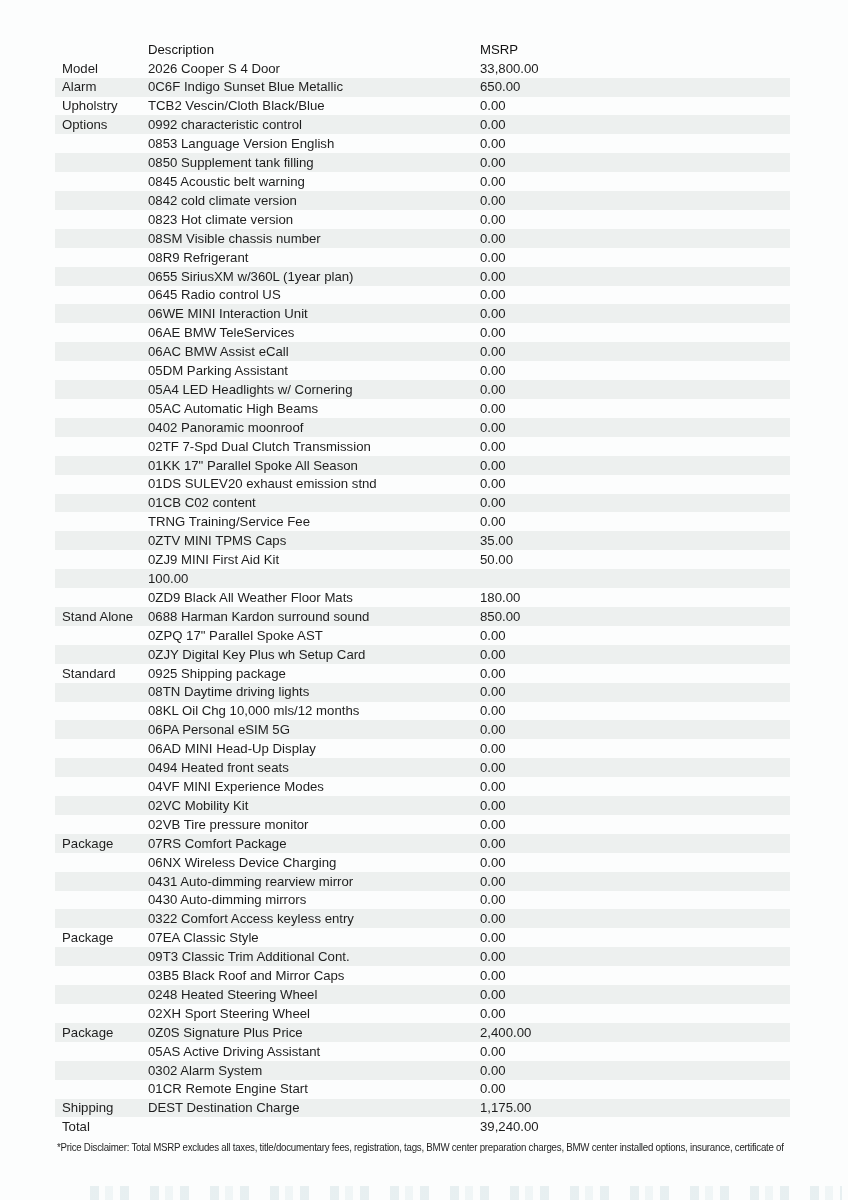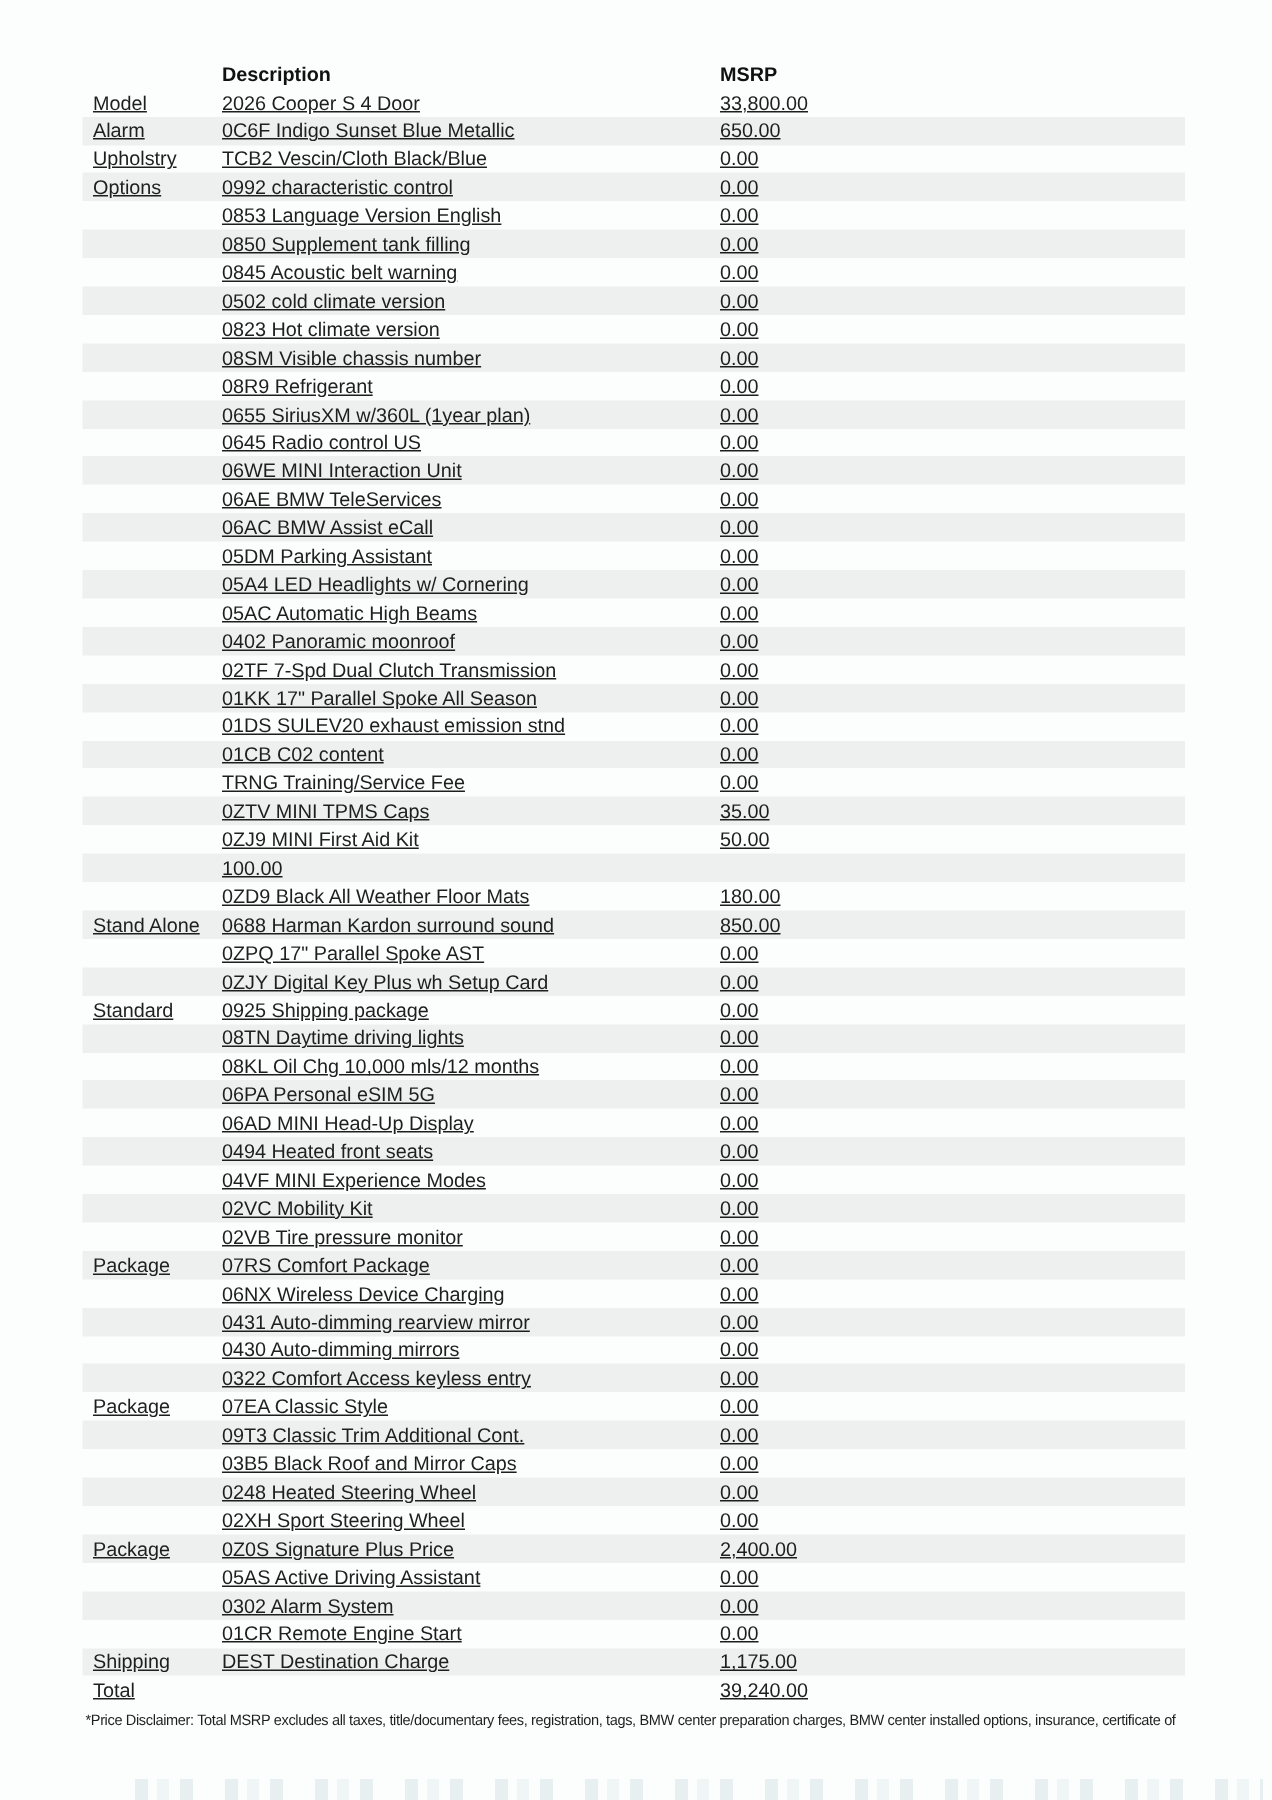"Description" .hrow .desc, .hrow .msrp { font-weight: bold -> normal }
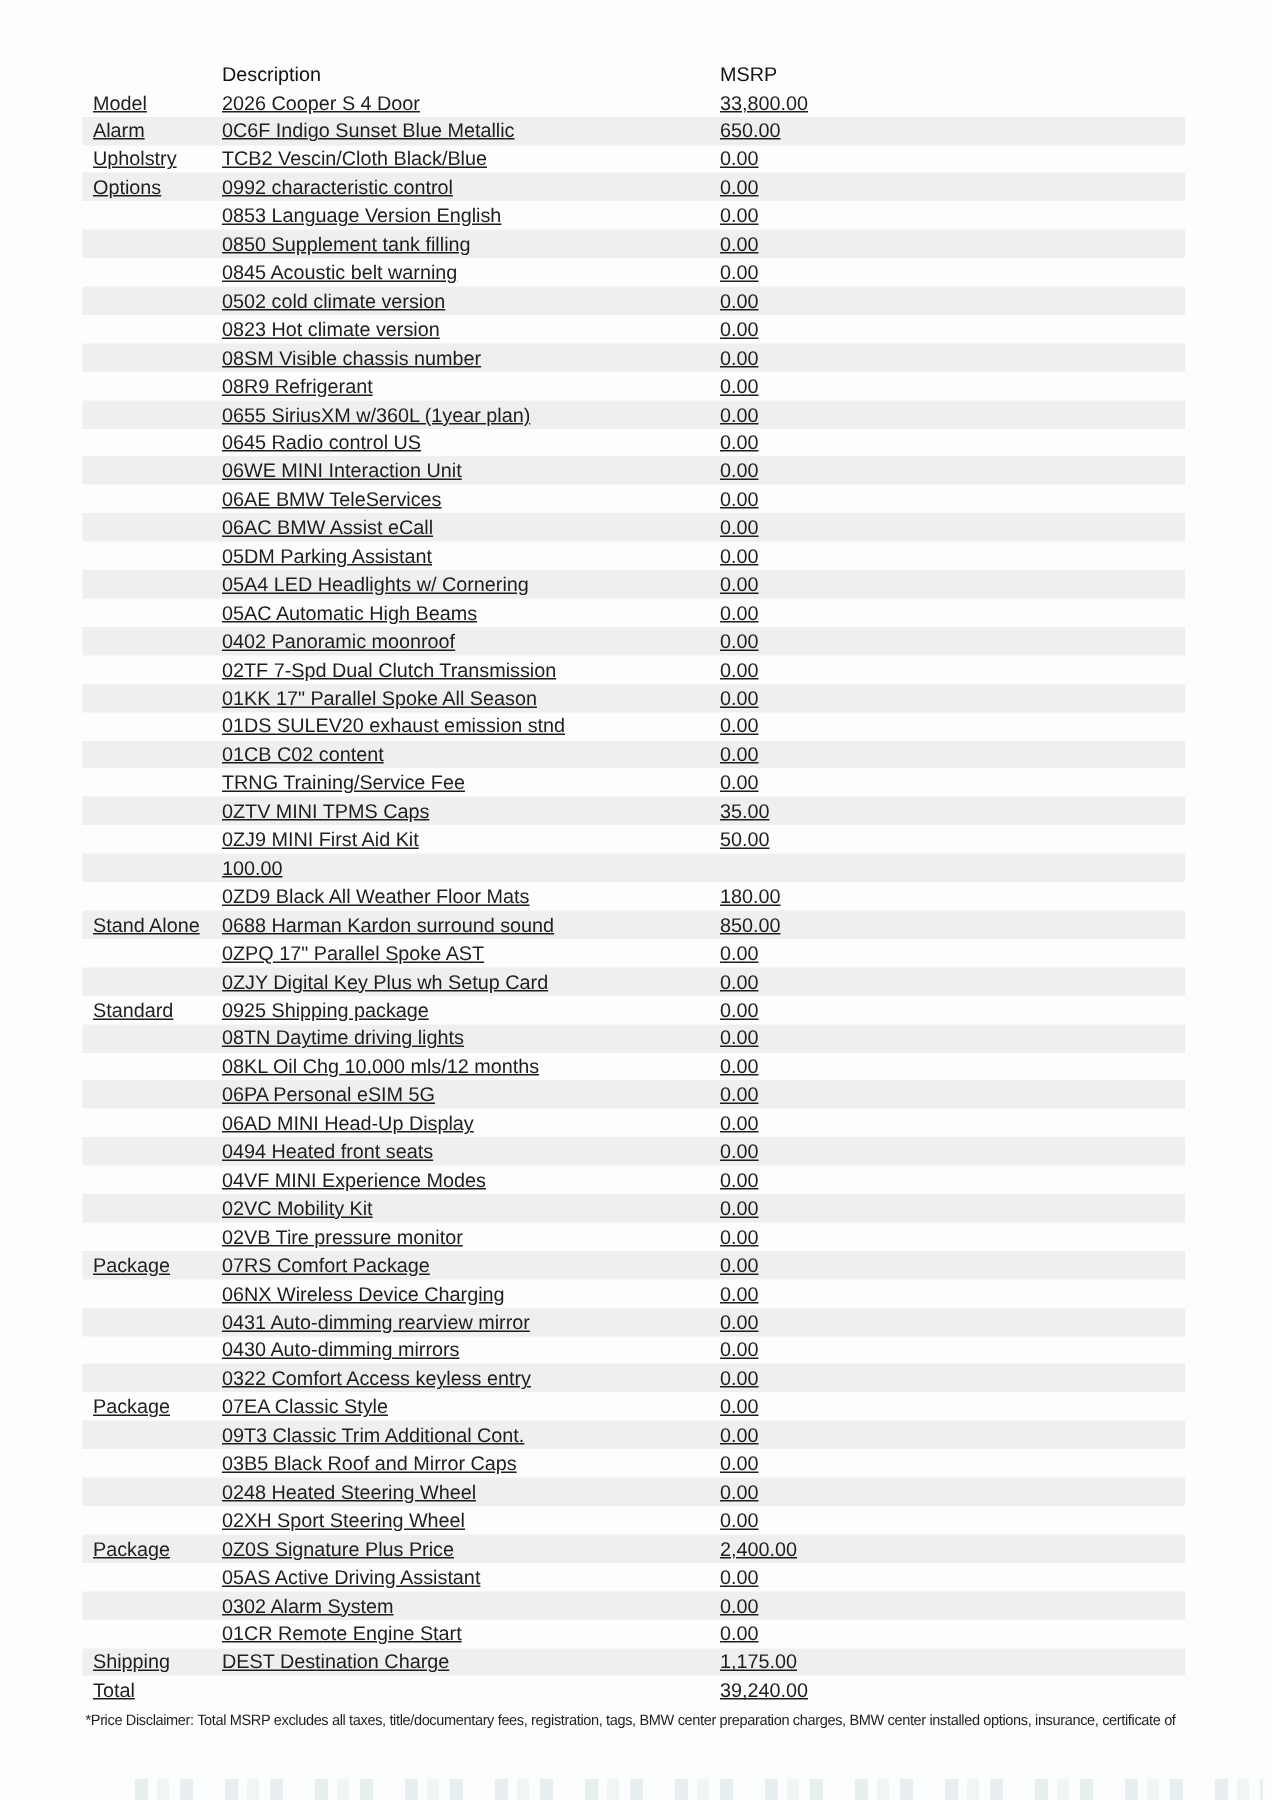"Model" .row { text-decoration: underline -> none }
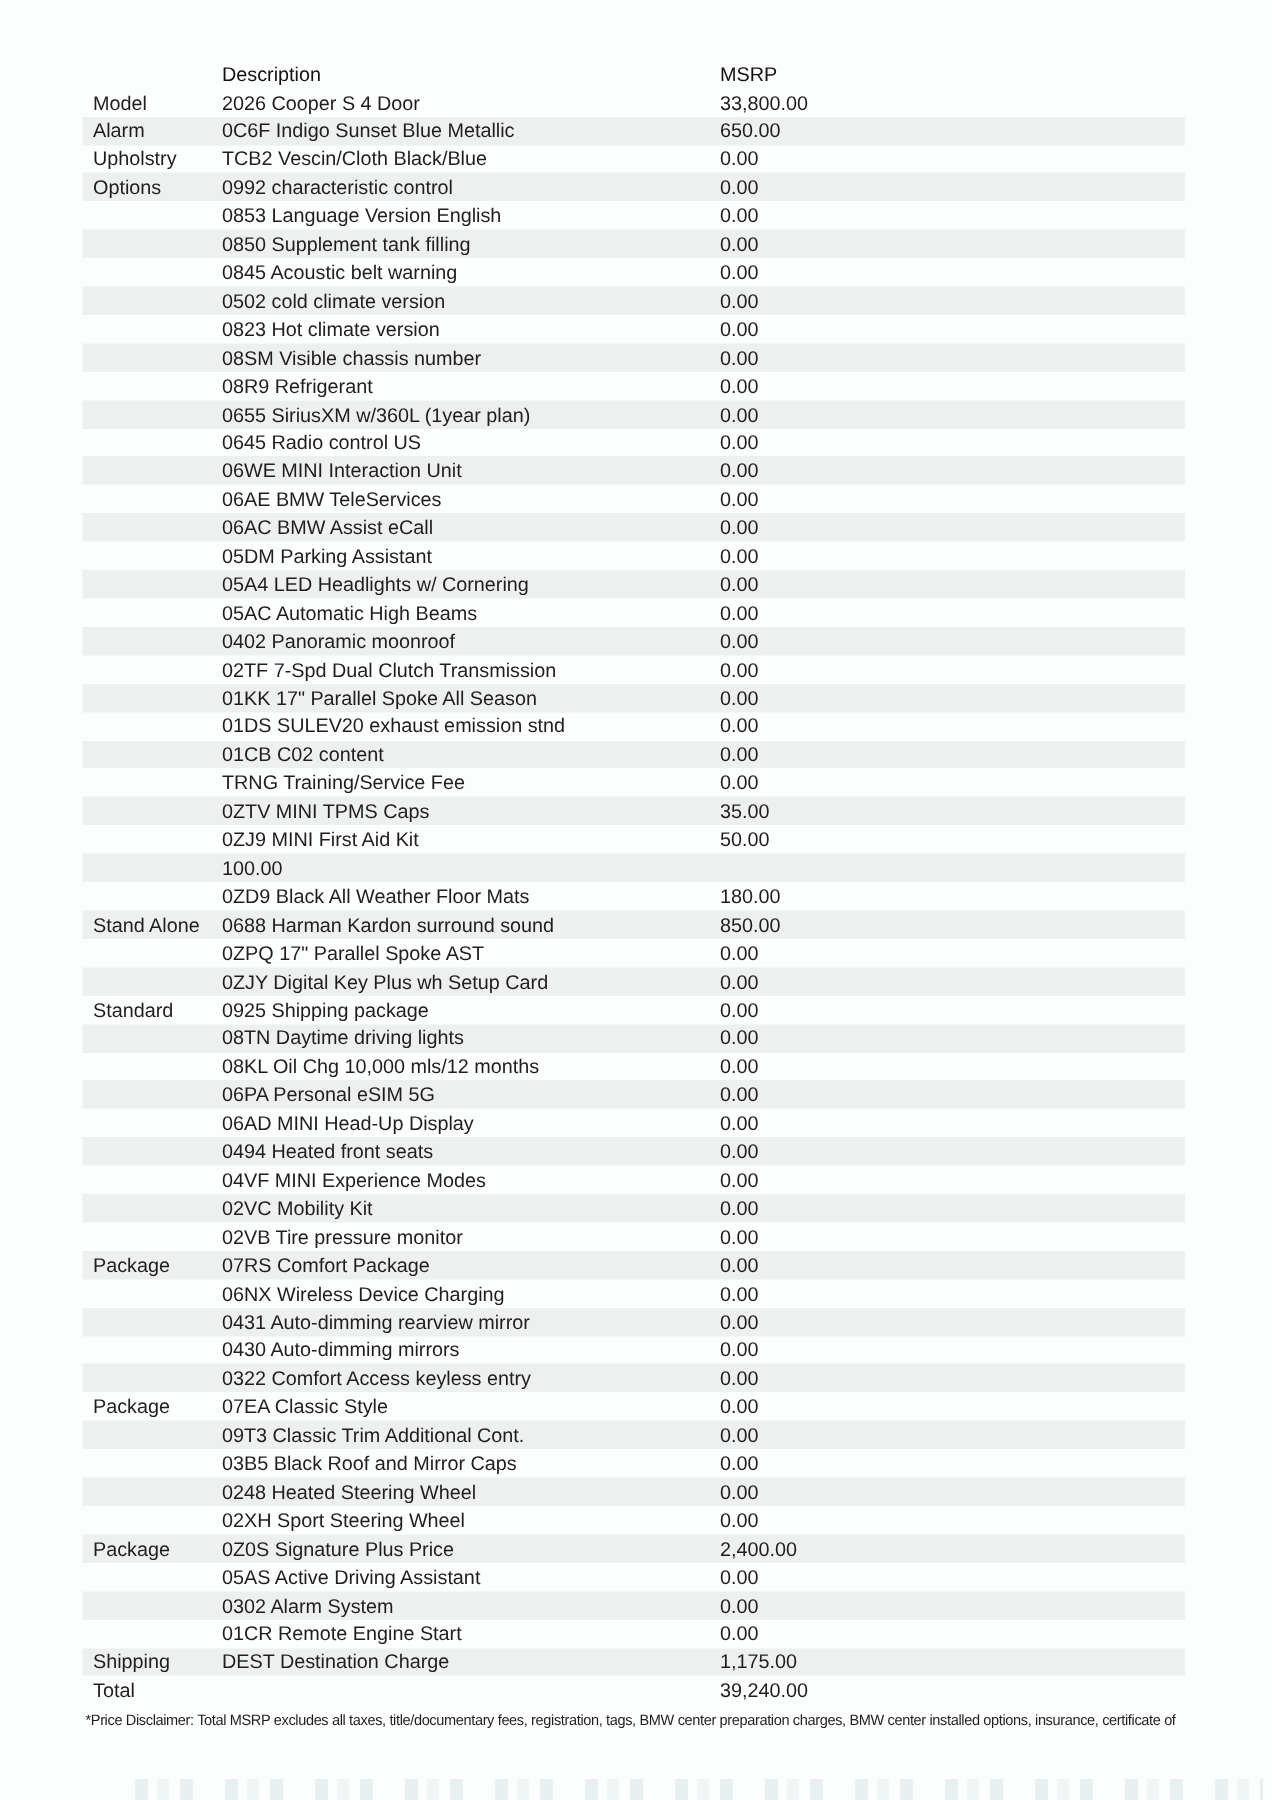"0502 cold climate version" div.cell { text: 0502 -> 0842 }
